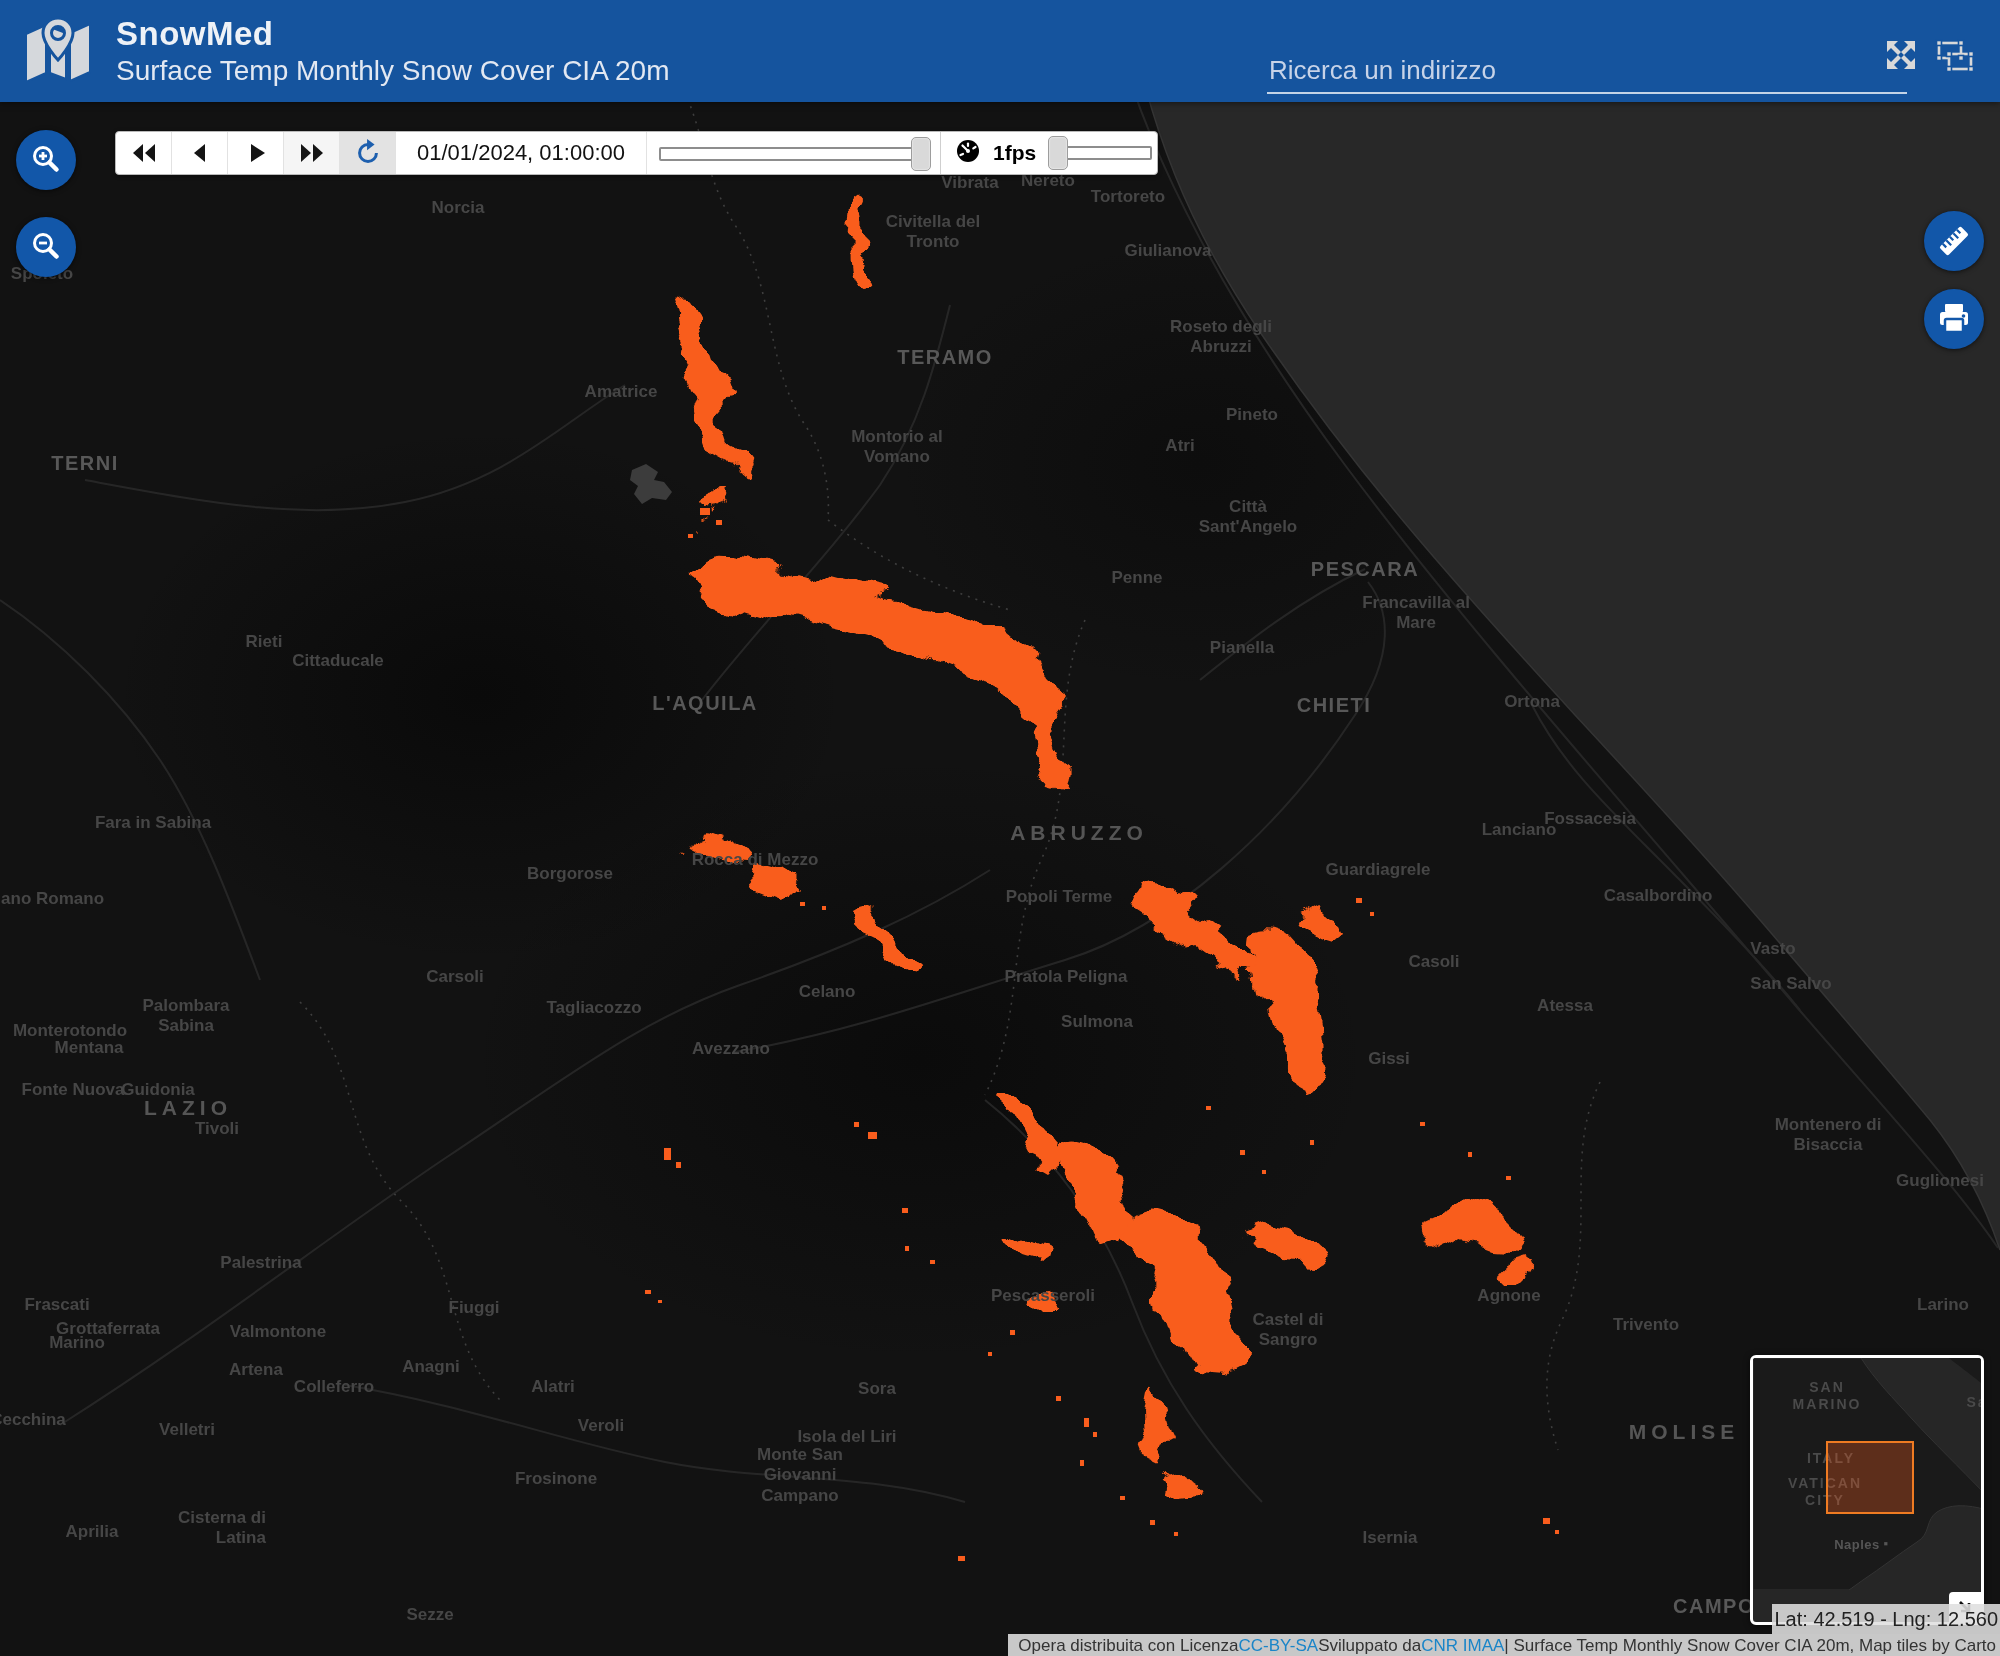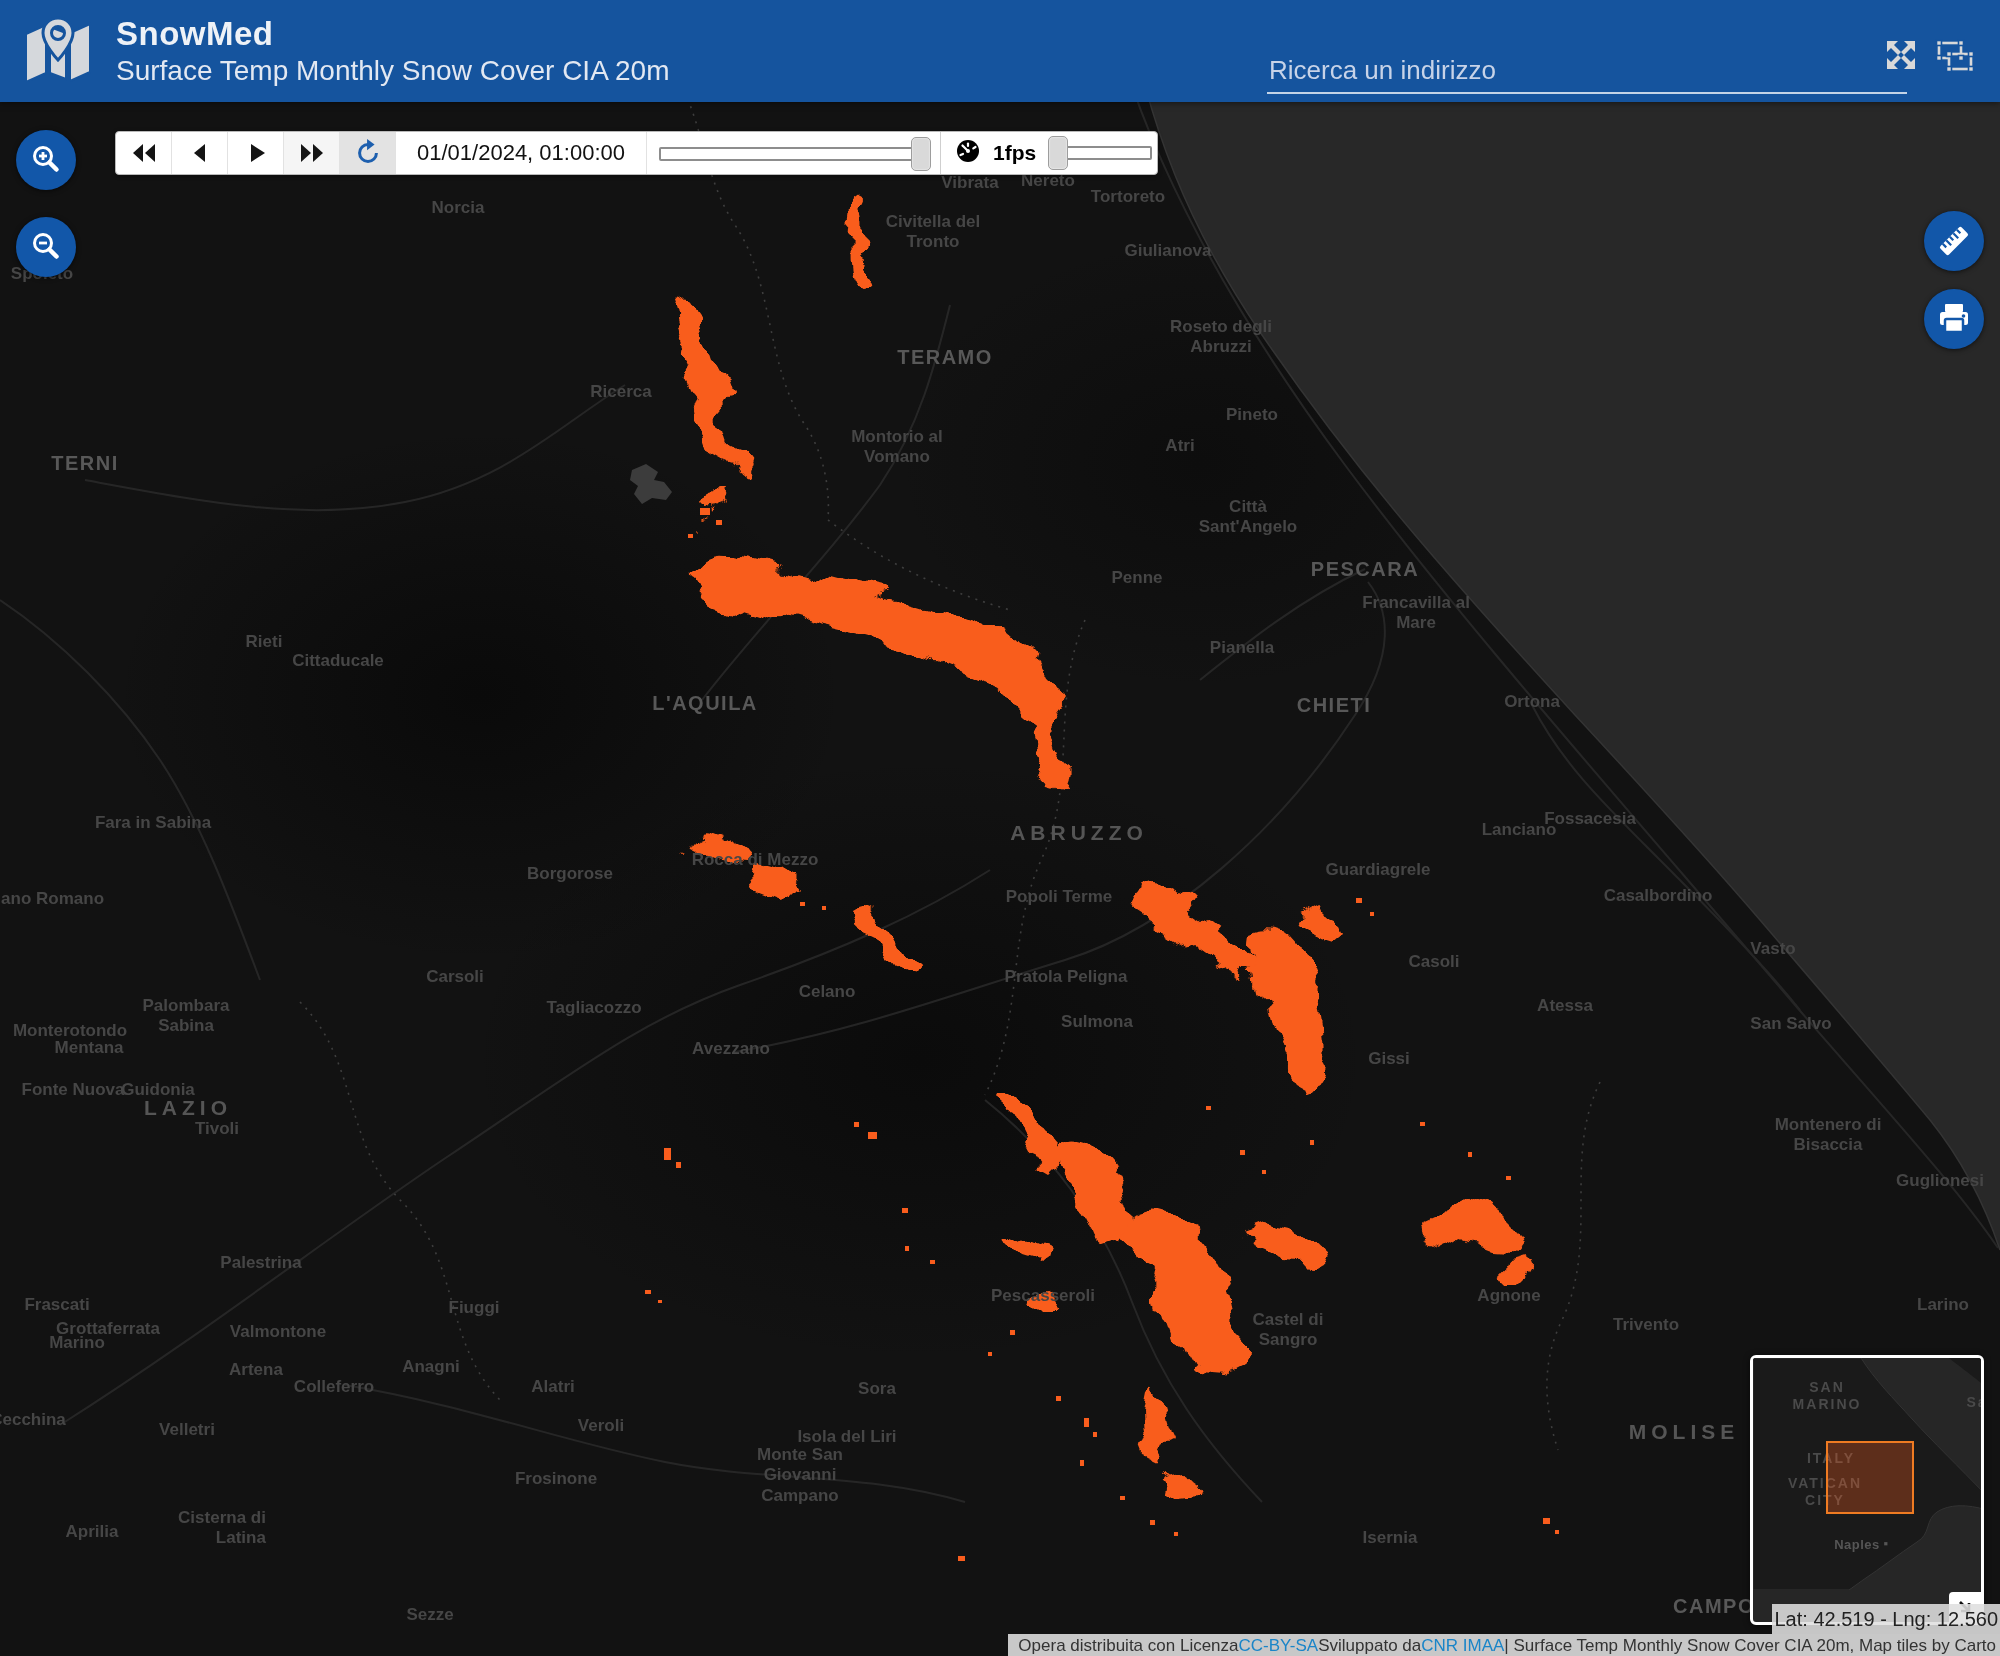"Ricerca" div.lbl { text: Ricerca -> Amatrice }
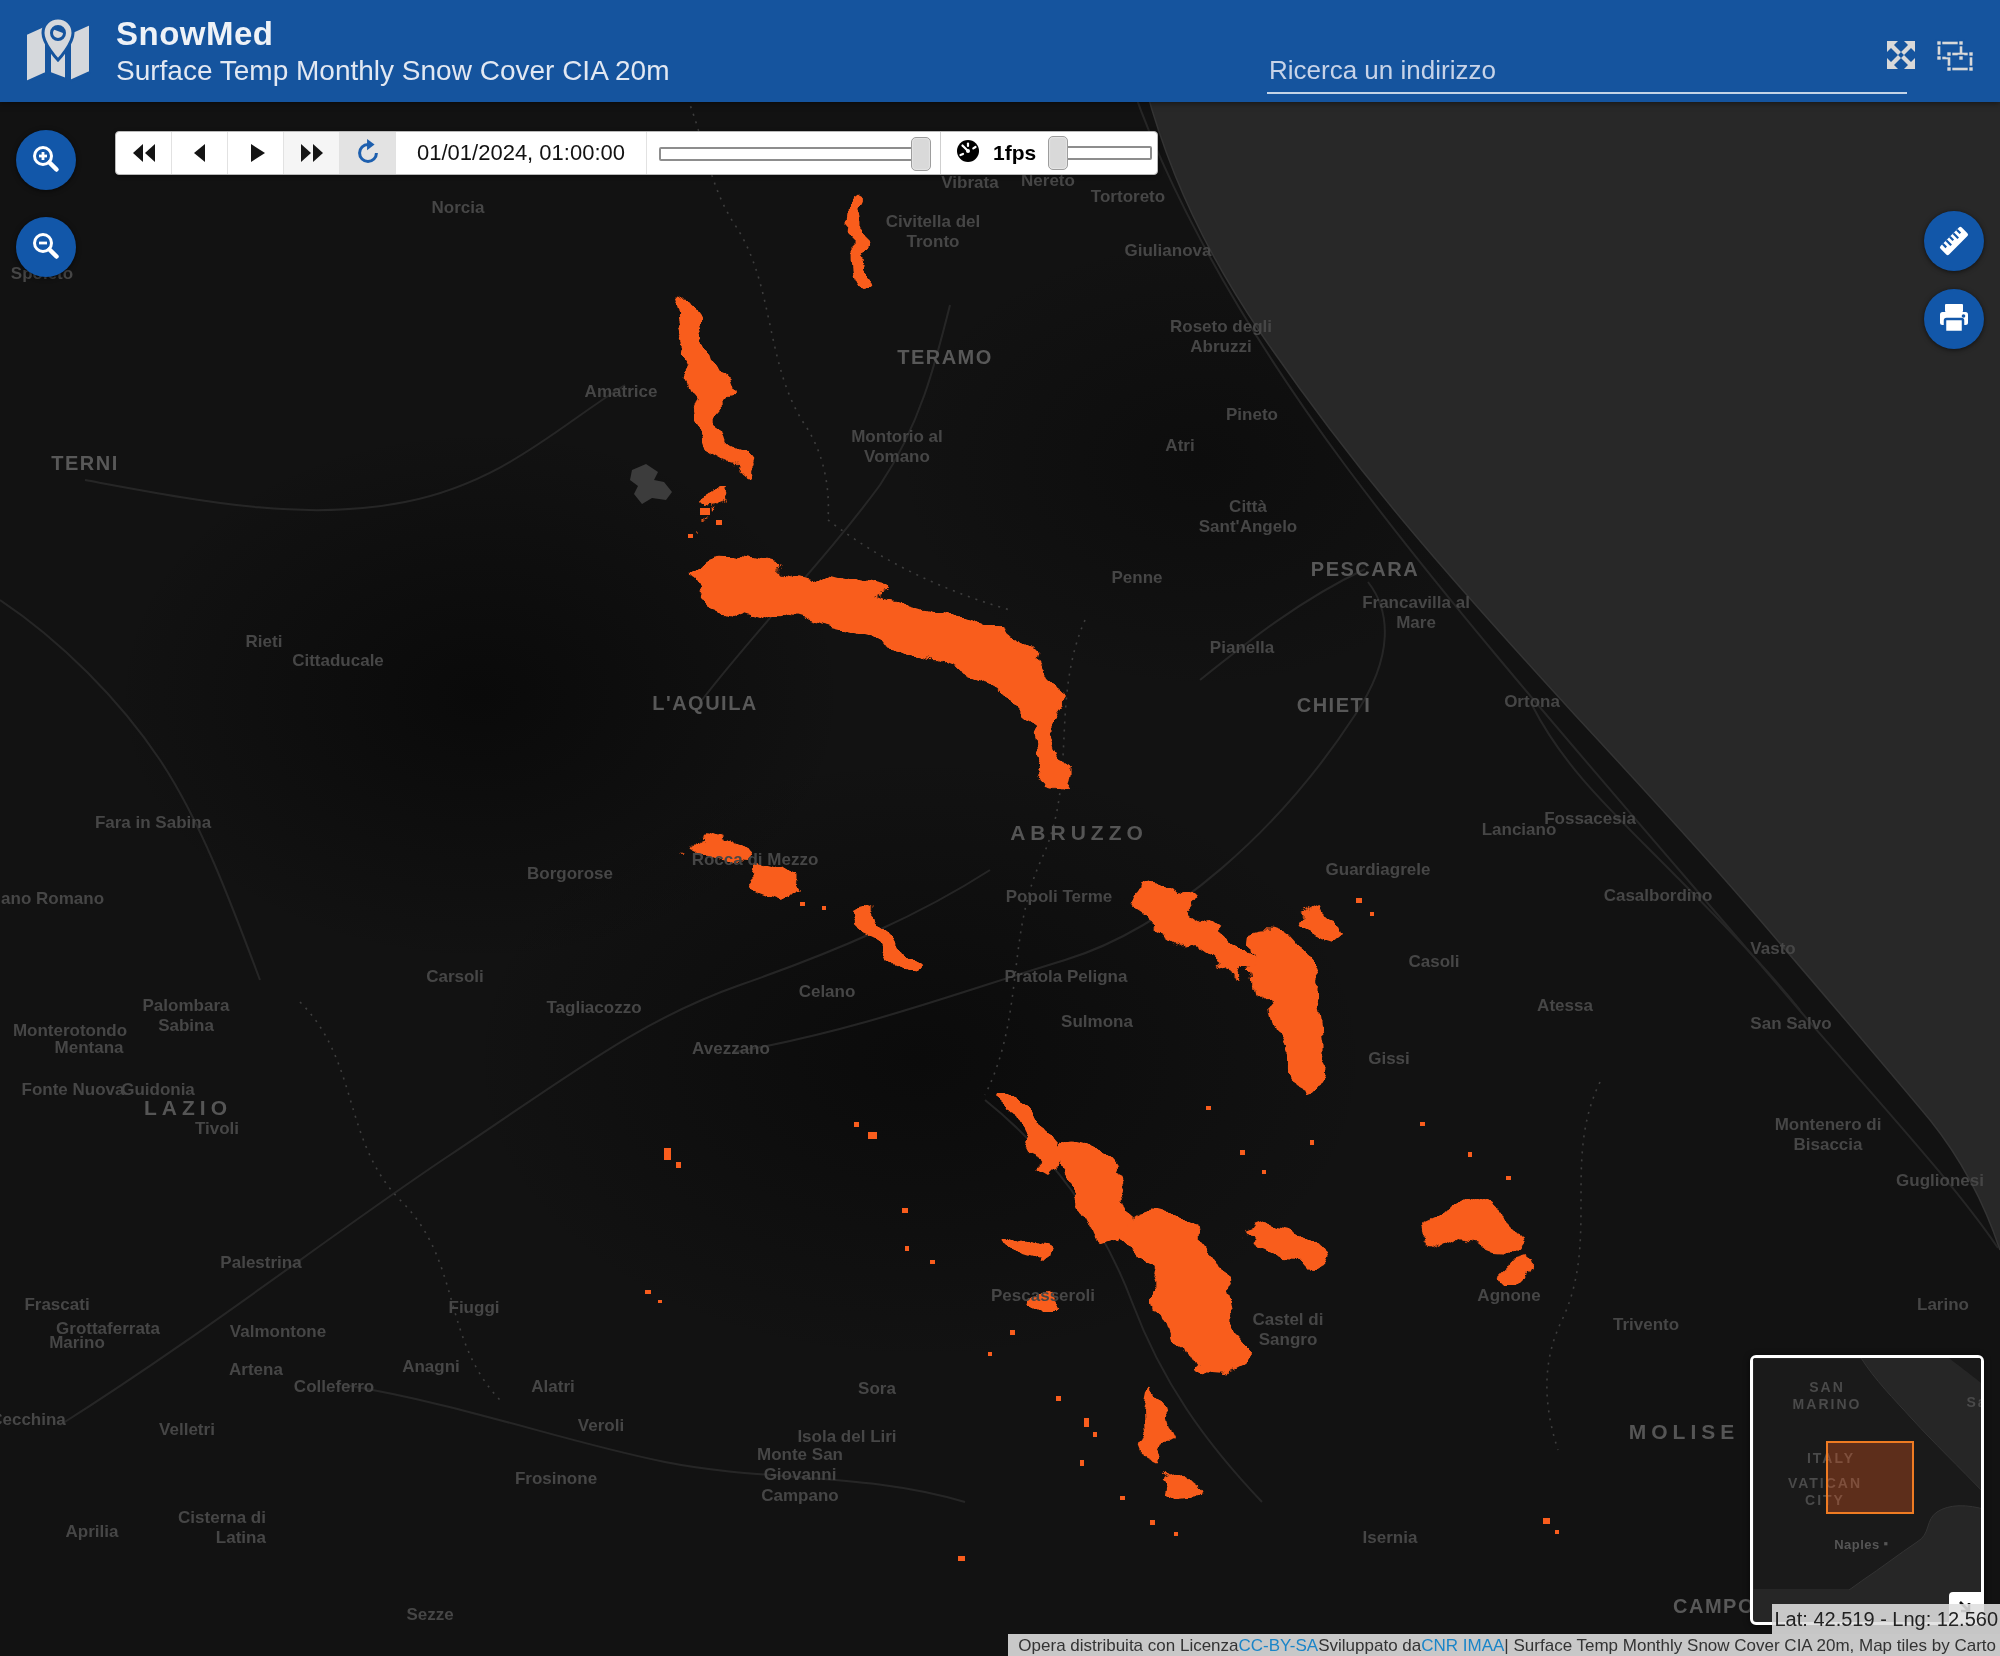"San Salvo" div.lbl { top: 1024px -> 984px }
